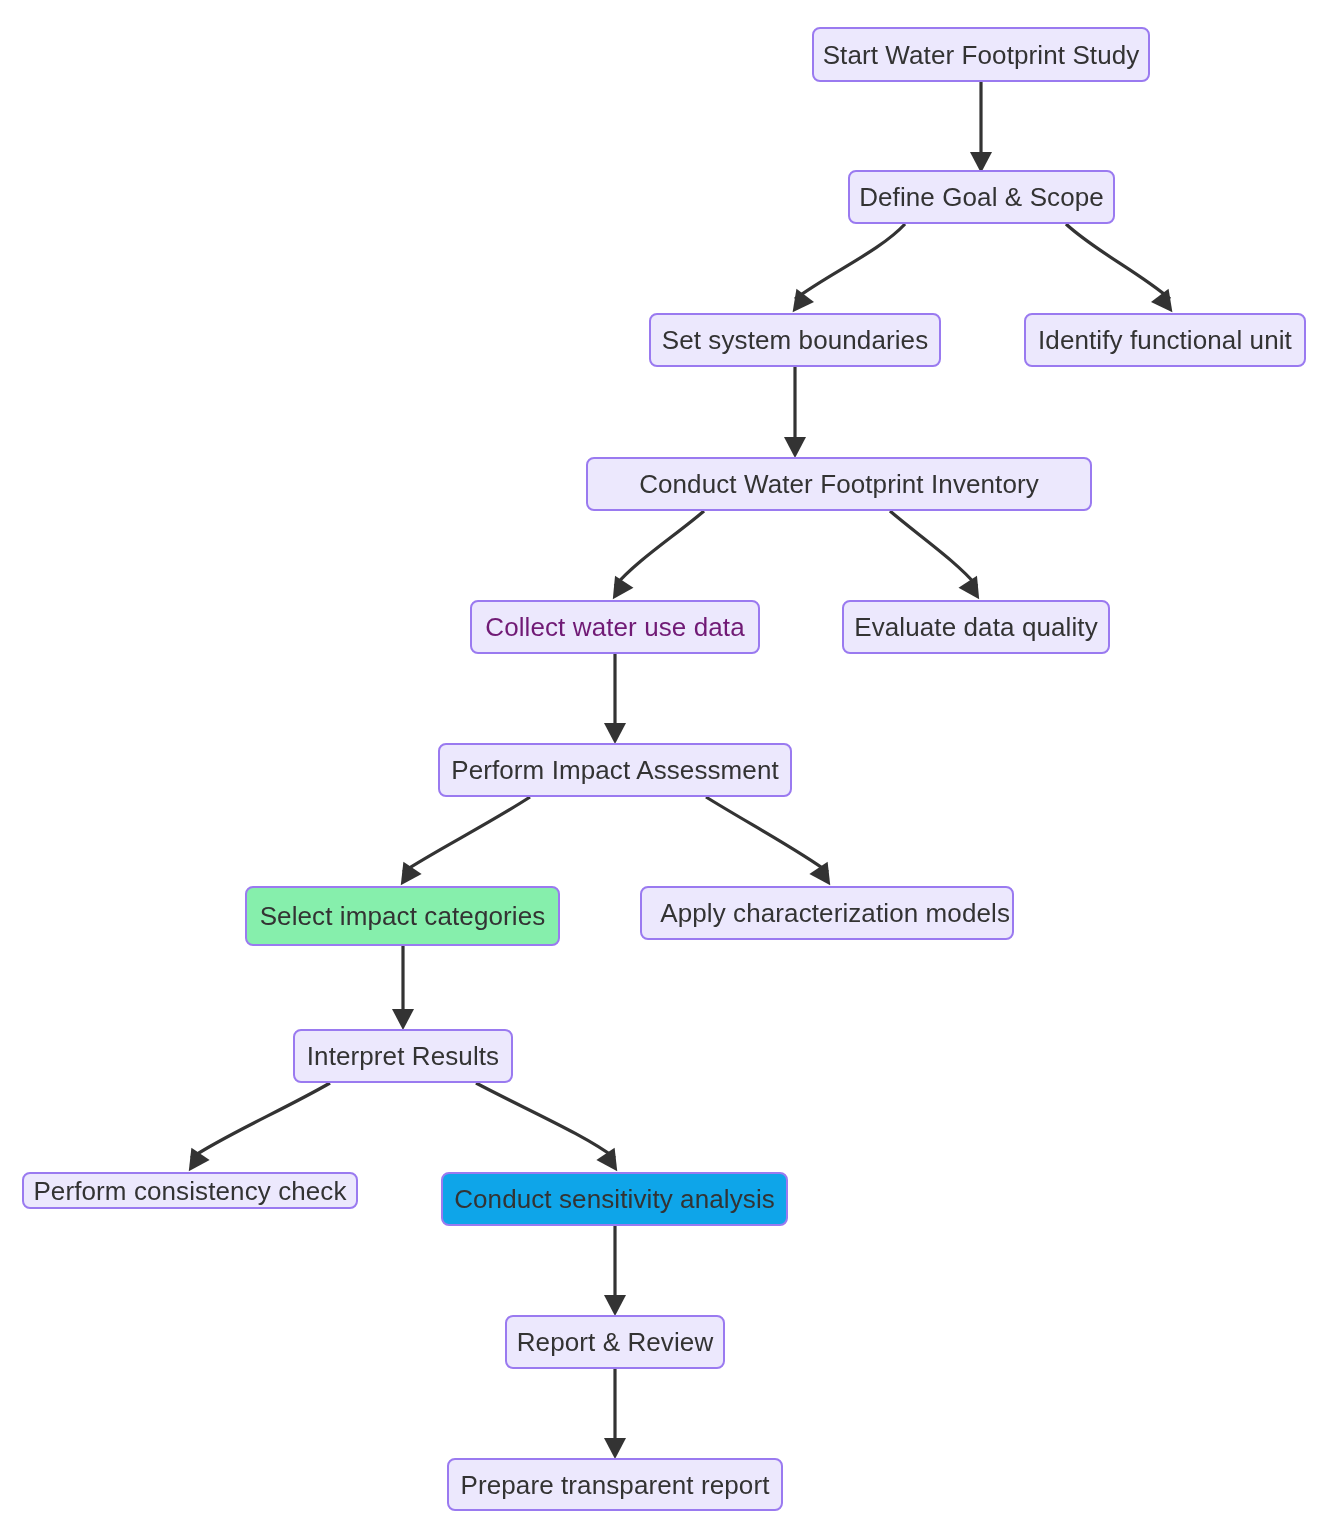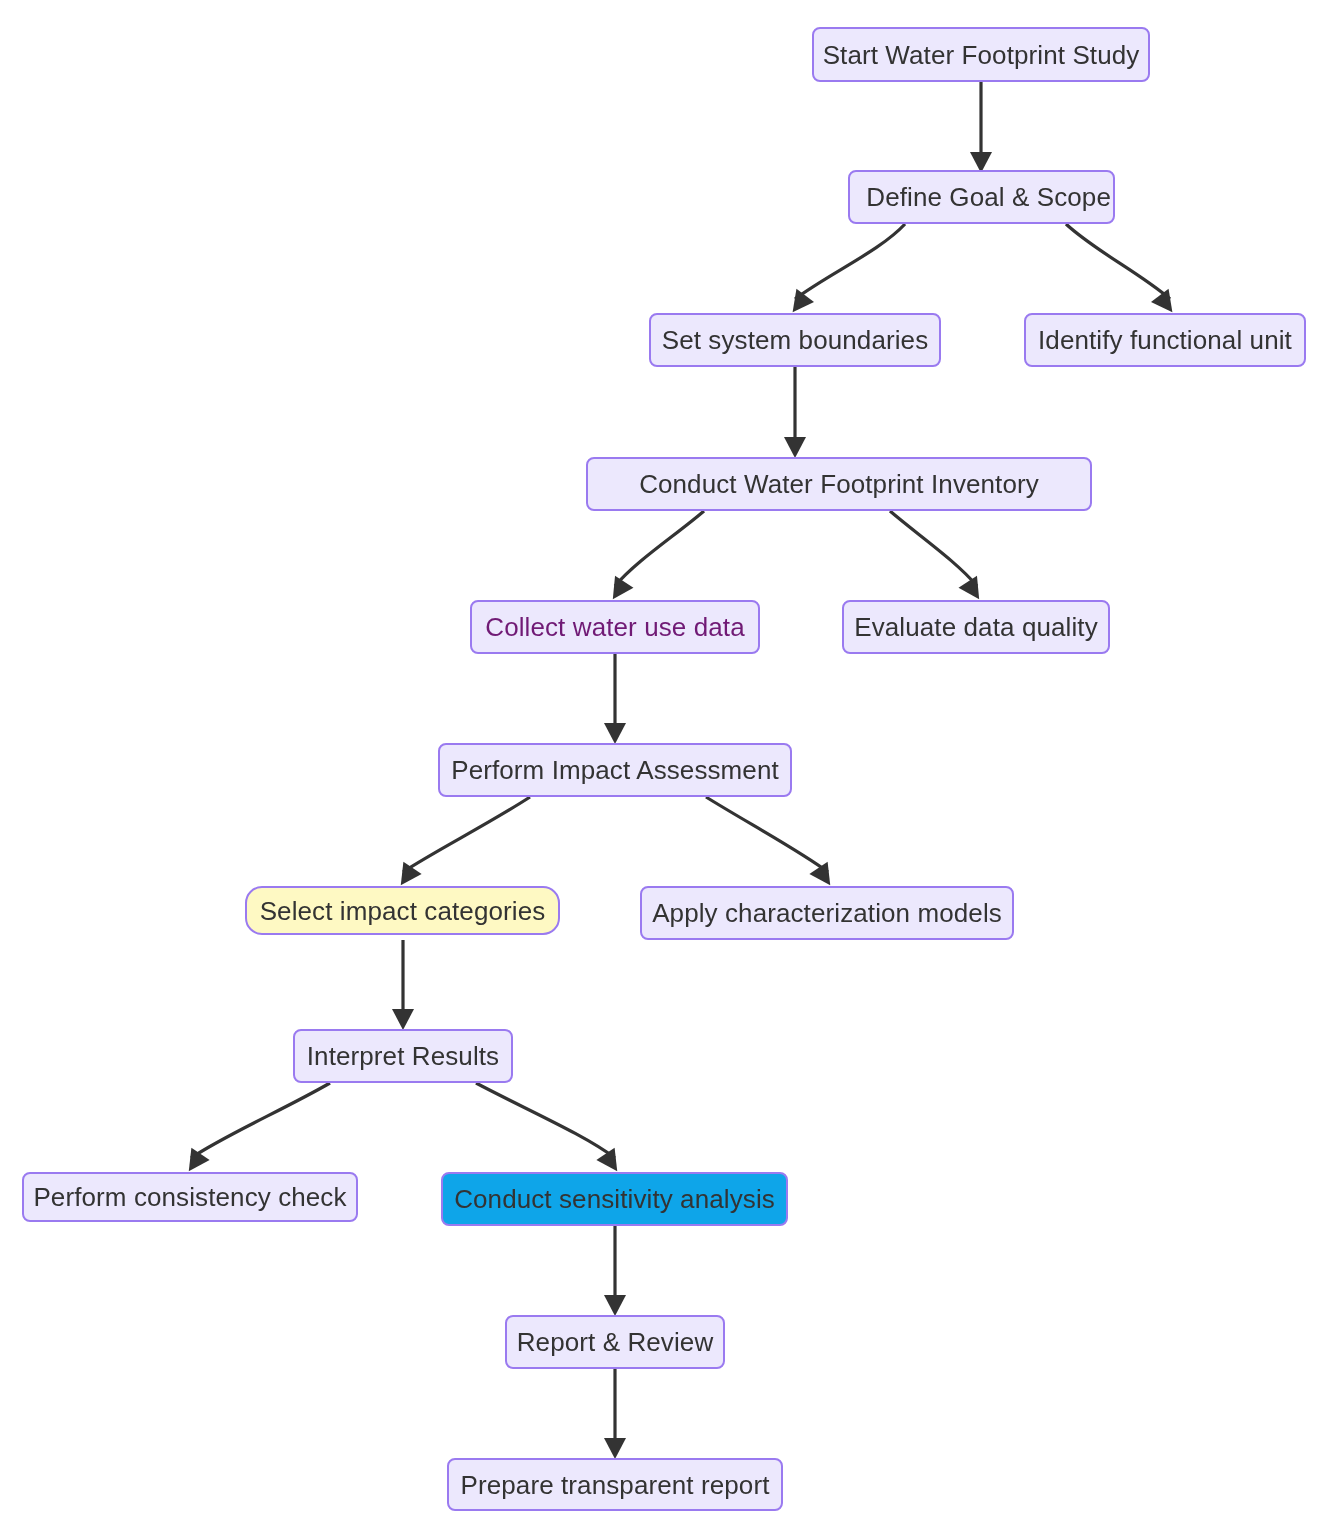"Define Goal & Scope" div.node-box { justify-content: flex-end -> none }
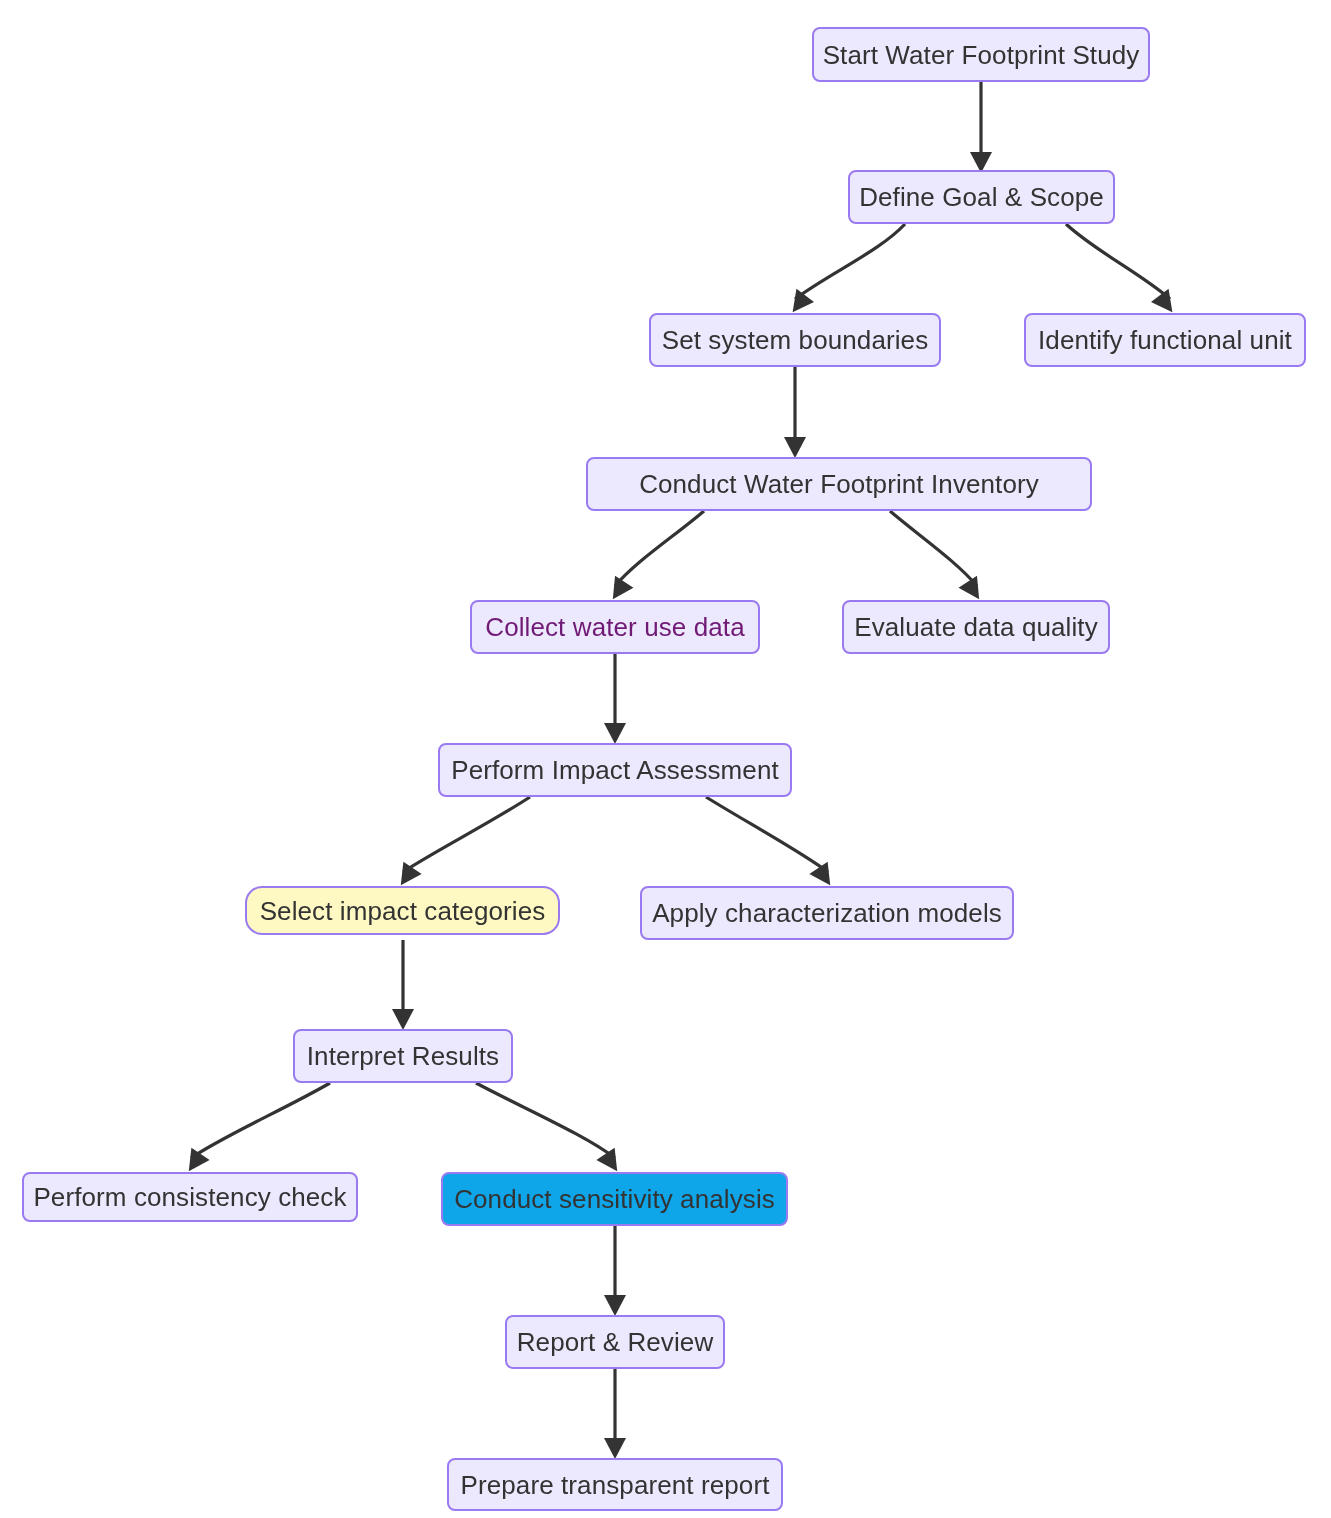"Select impact categories" div.node-box { background: #fef9c3 -> #86efac; border-radius: 17px -> none; height: 49px -> 60px }
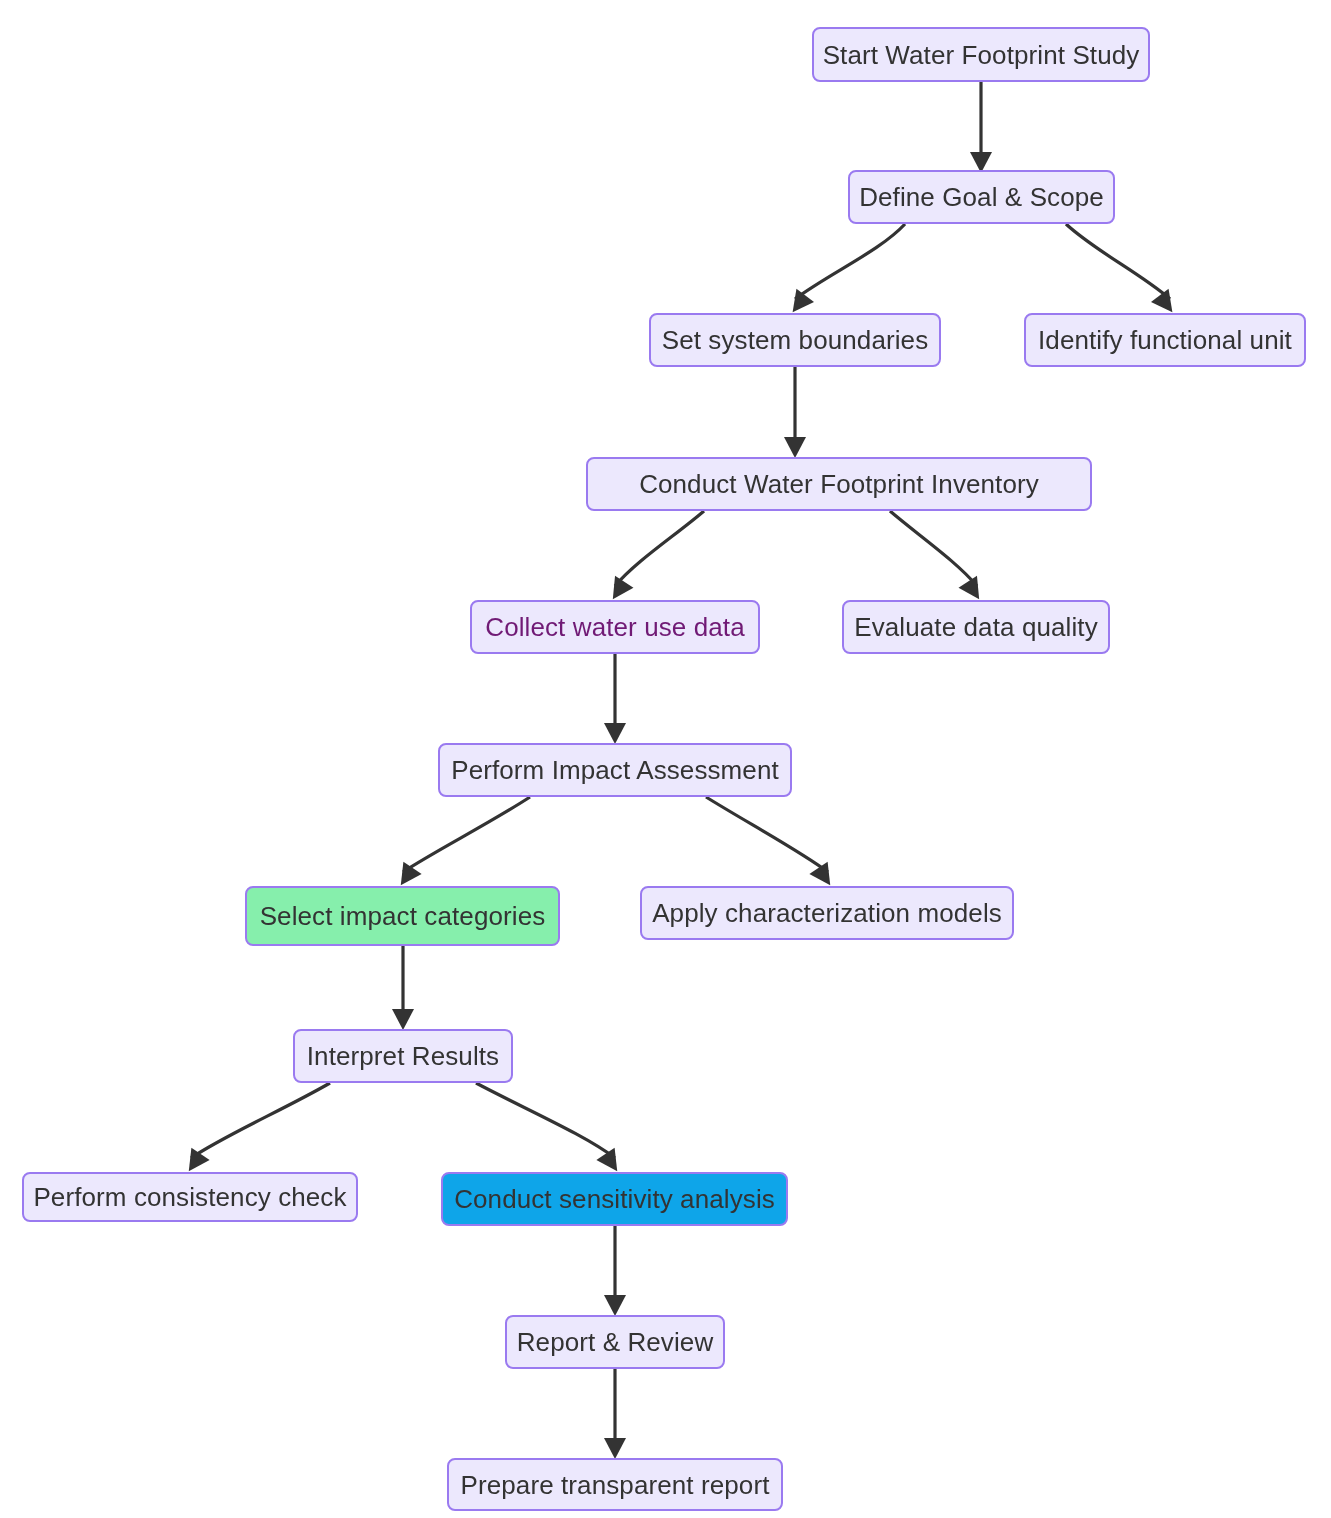"Apply characterization models" div.node-box { justify-content: none -> flex-end }
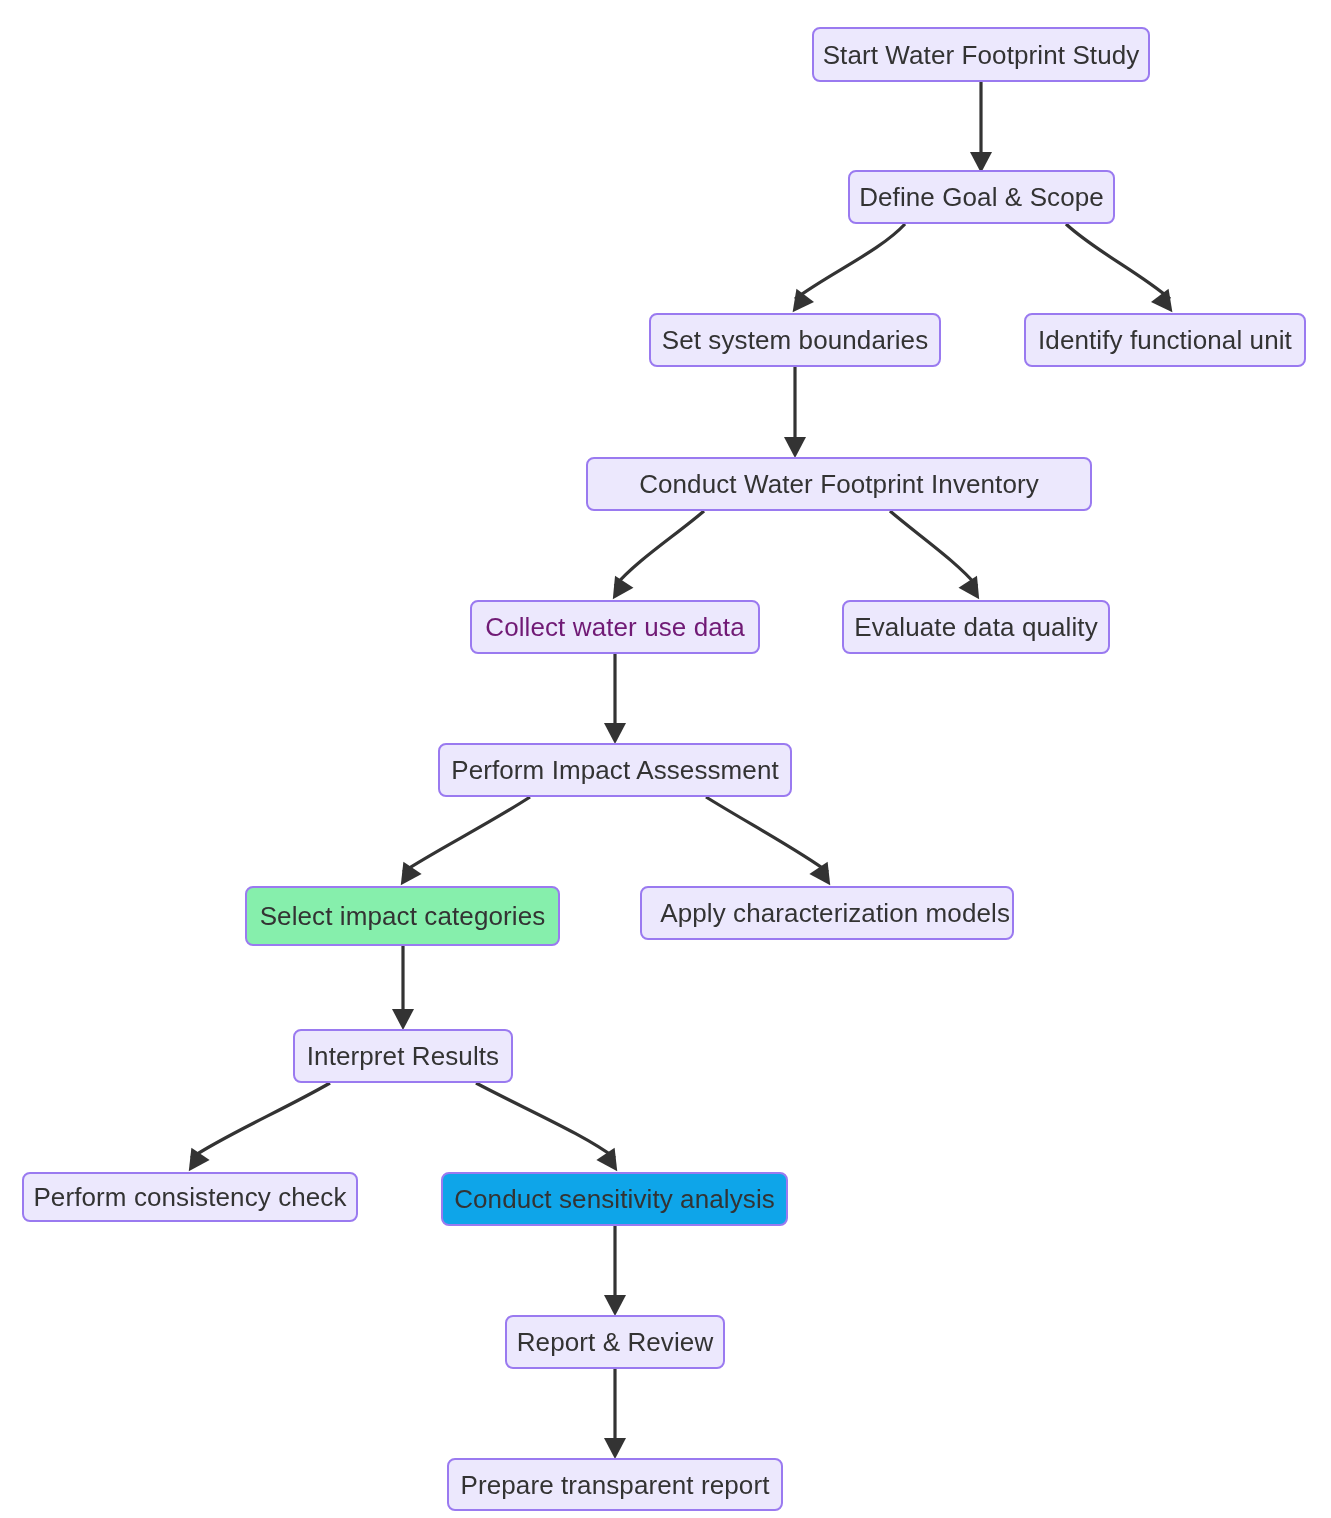"Perform consistency check" div.node-box { height: 50px -> 37px }
